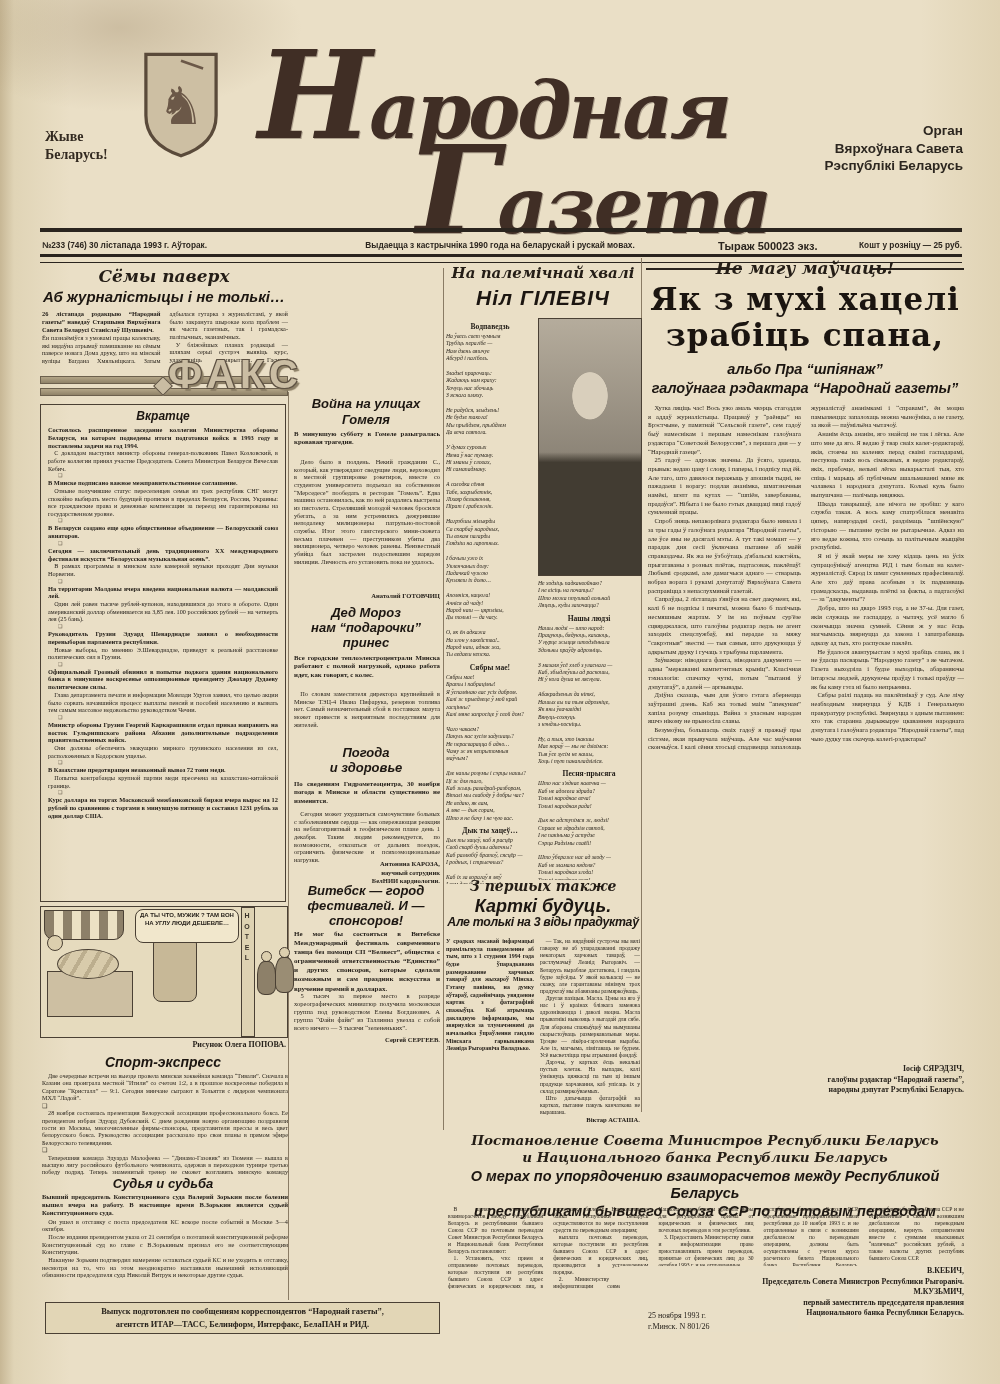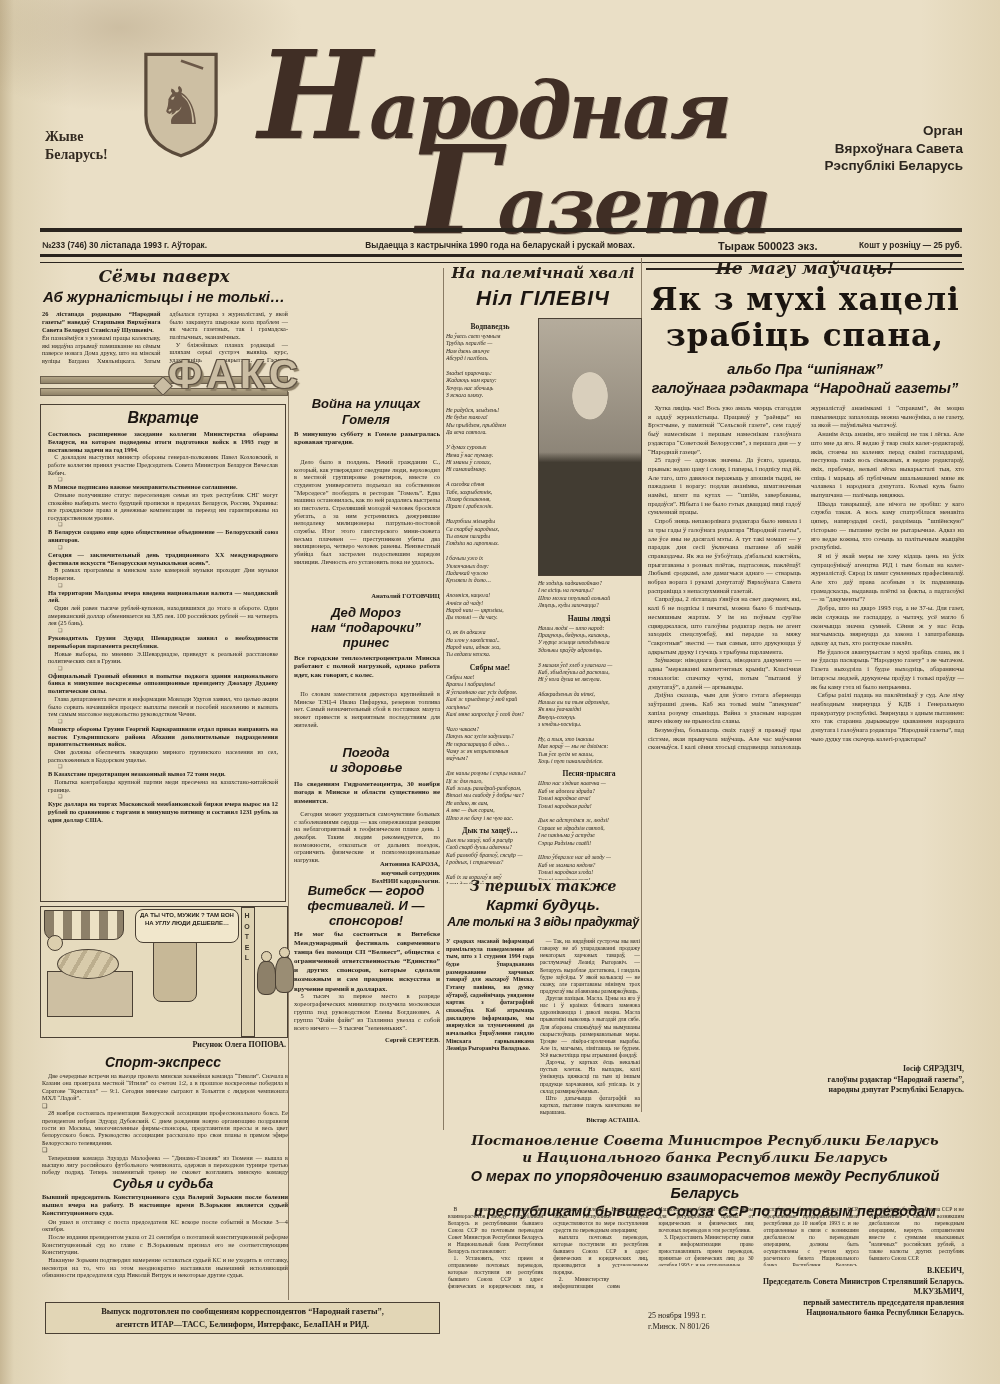"Вкратце" div.sans { font-size: 16px -> 12px }
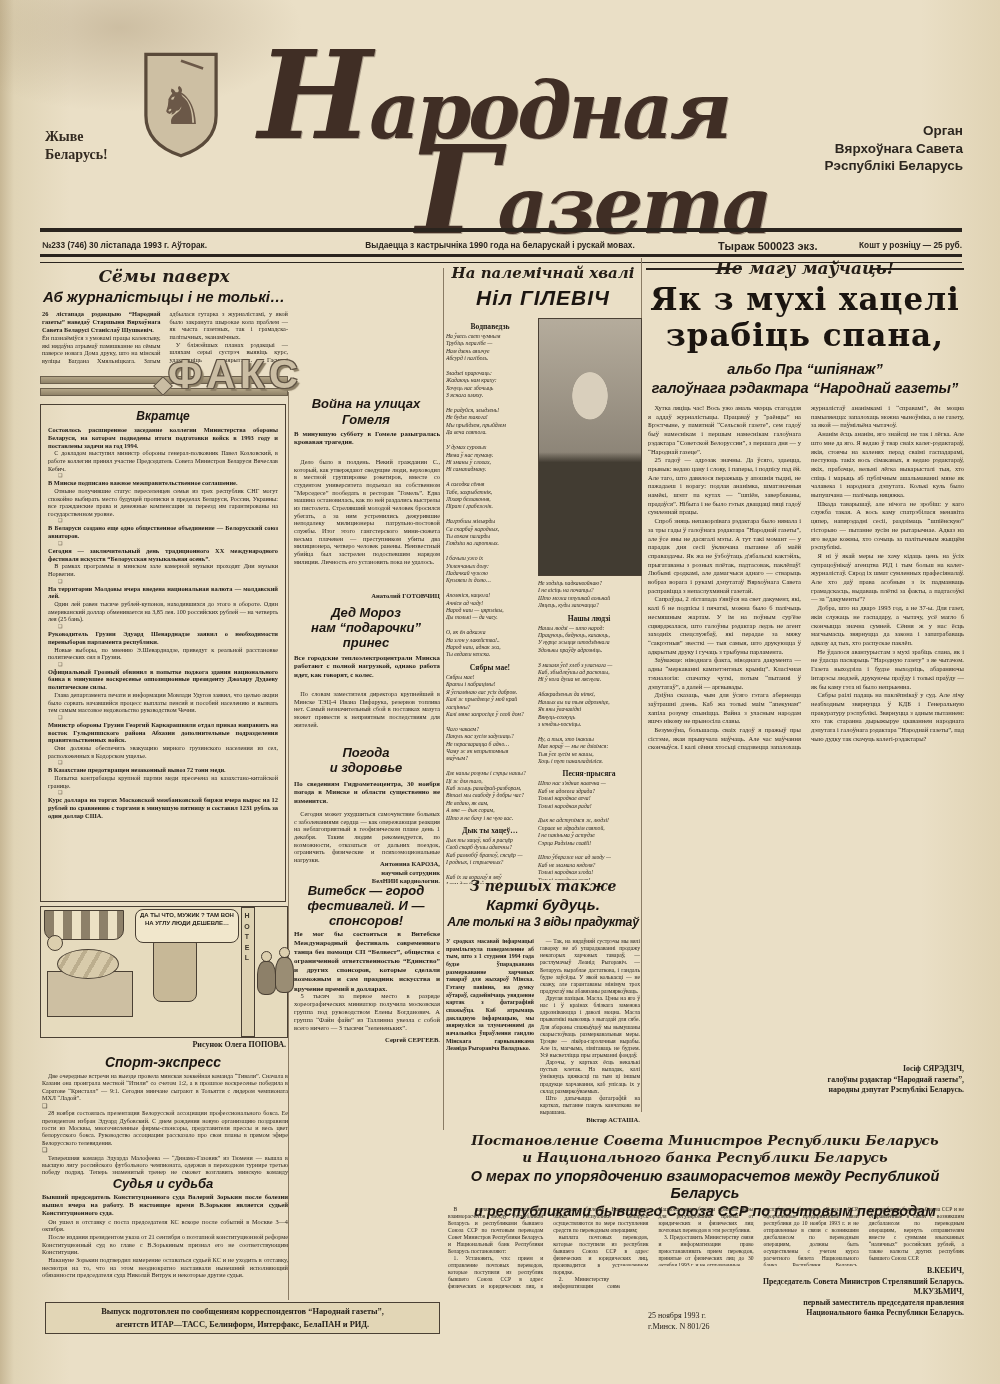"Карткі будуць." div.abs { font-size: 15px -> 18px }
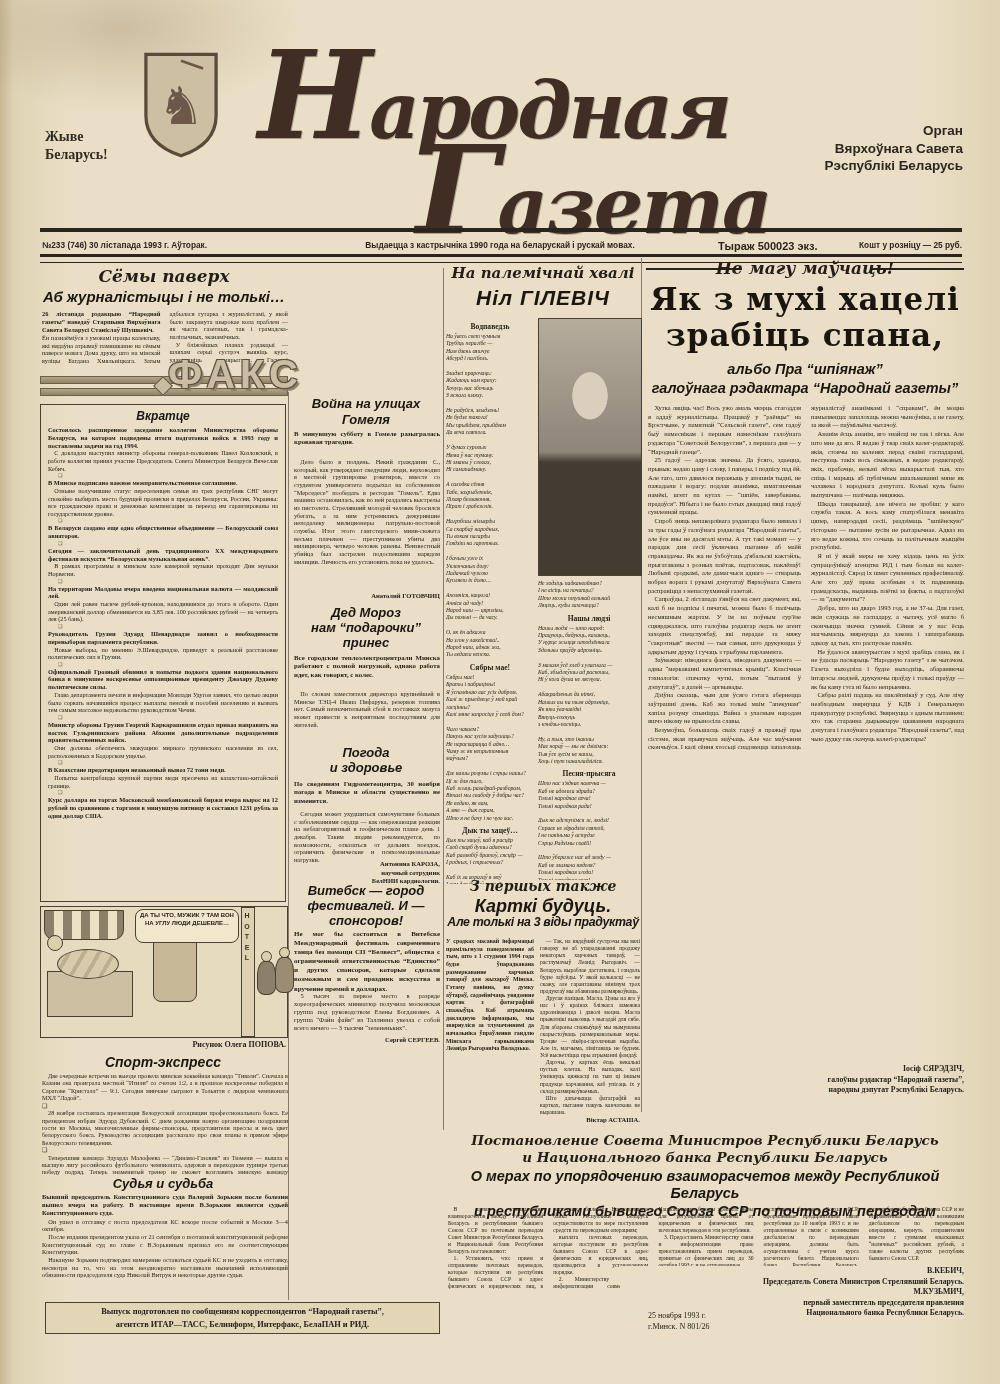"Председатель Совета Министров Стрелявший" span { text: Стрелявший Беларусь -> Республики Рыгоравіч }
